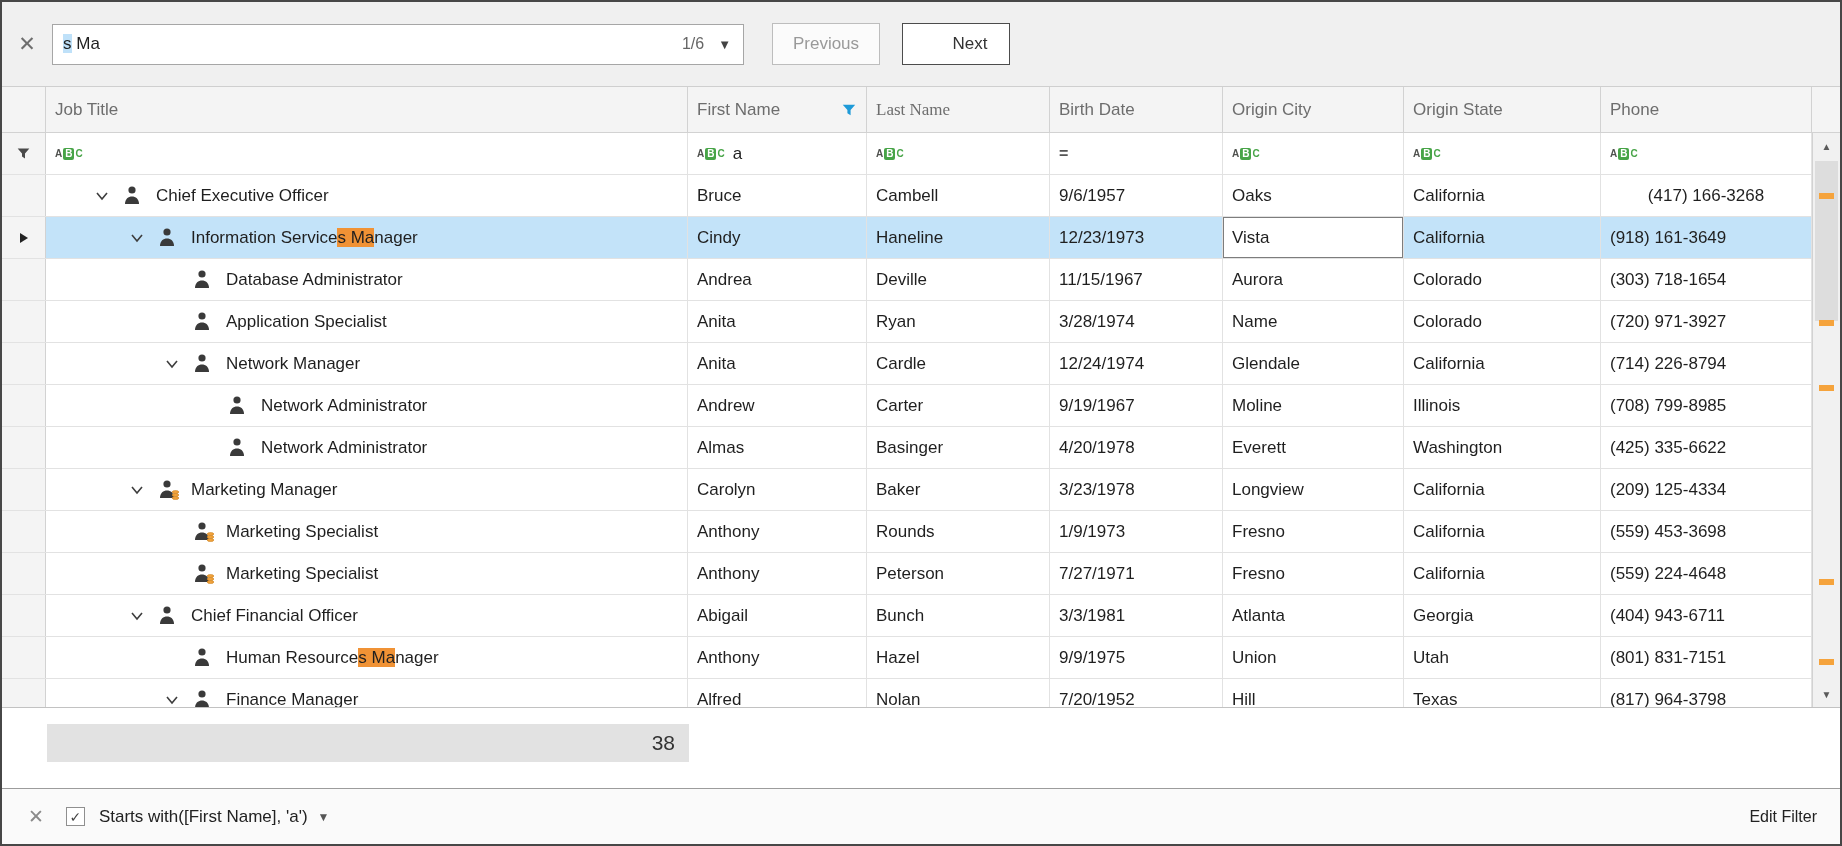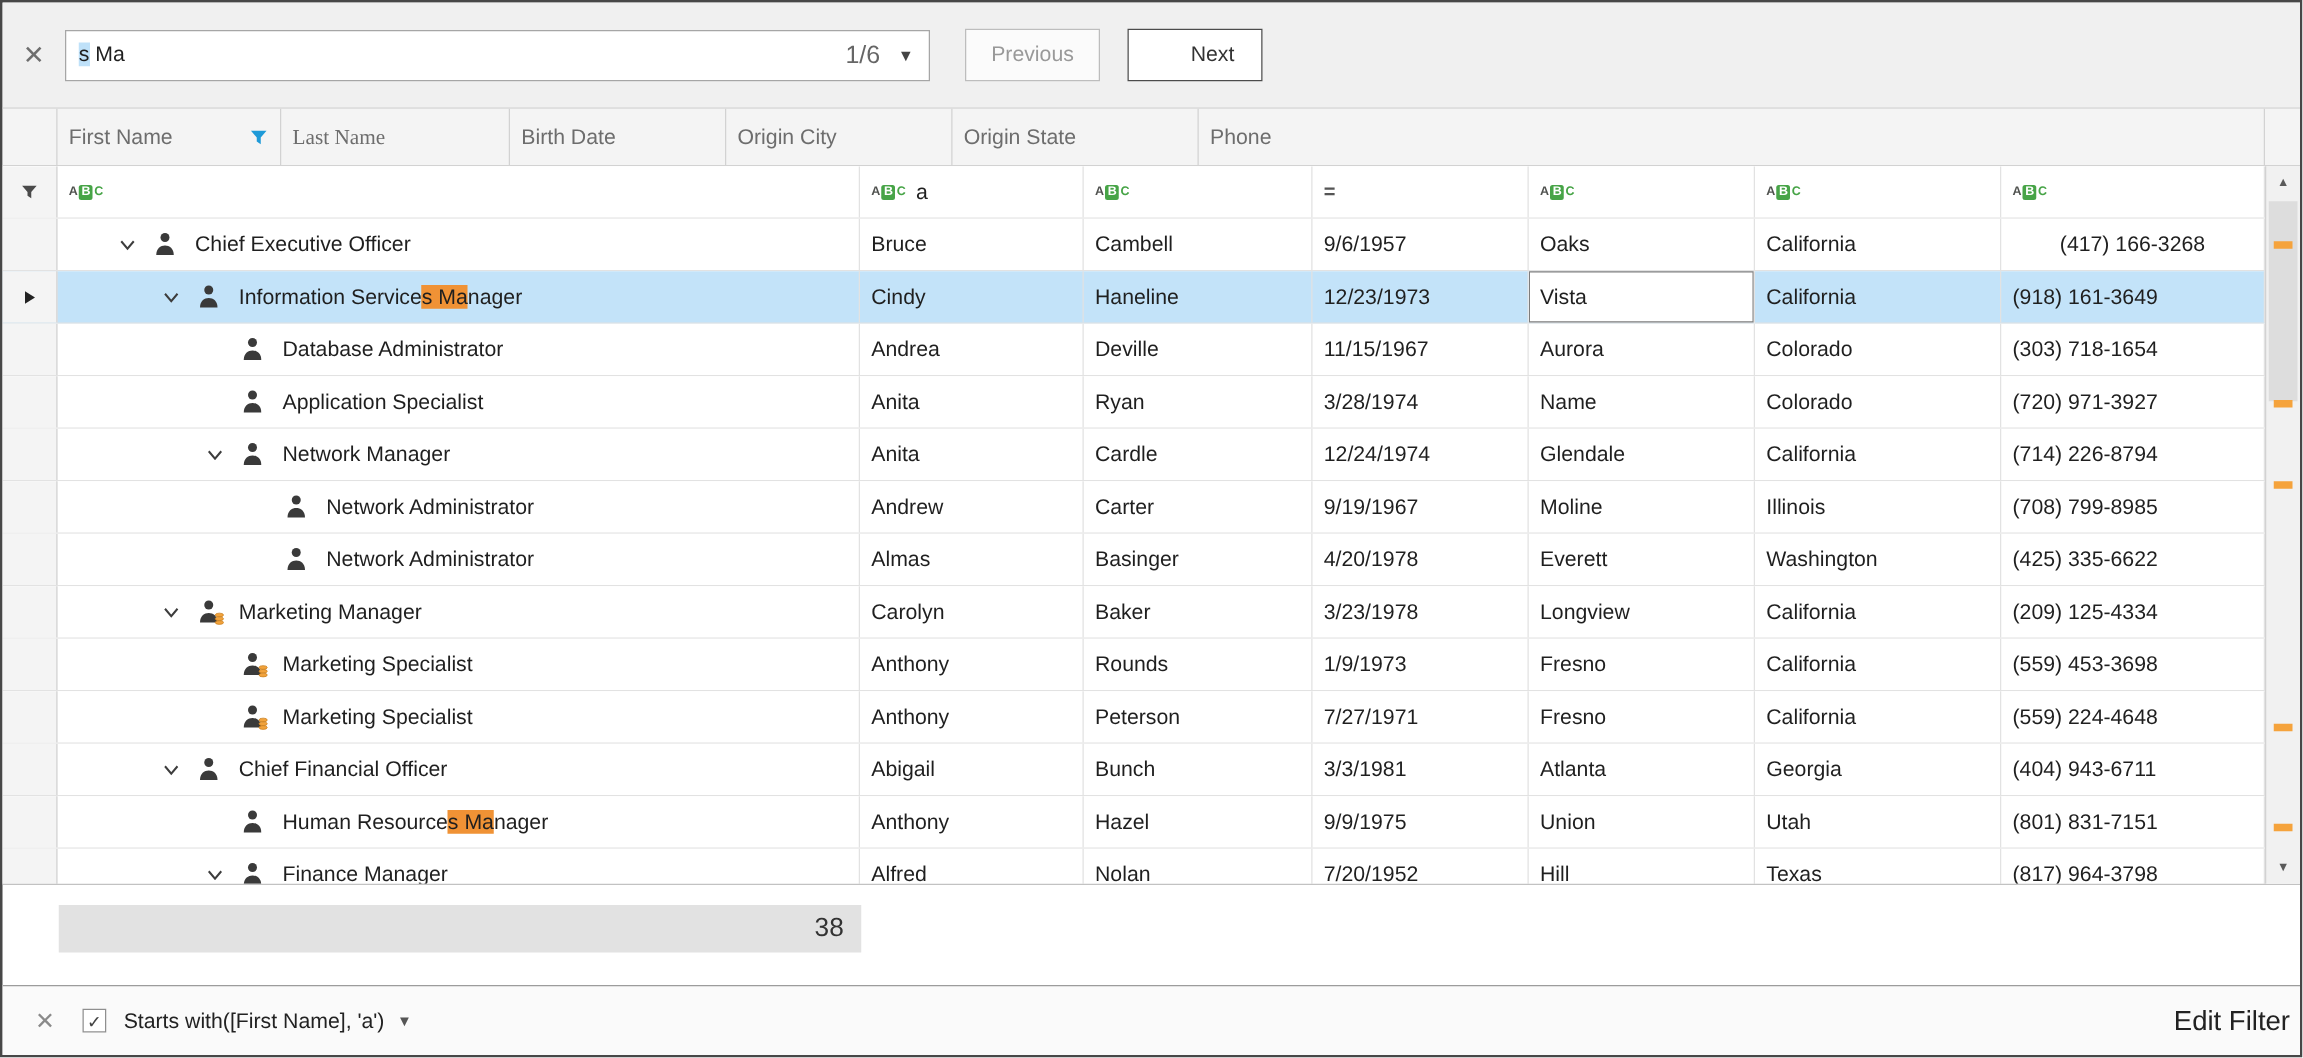"1/6" .search-count { font-size: 20px -> 16px }
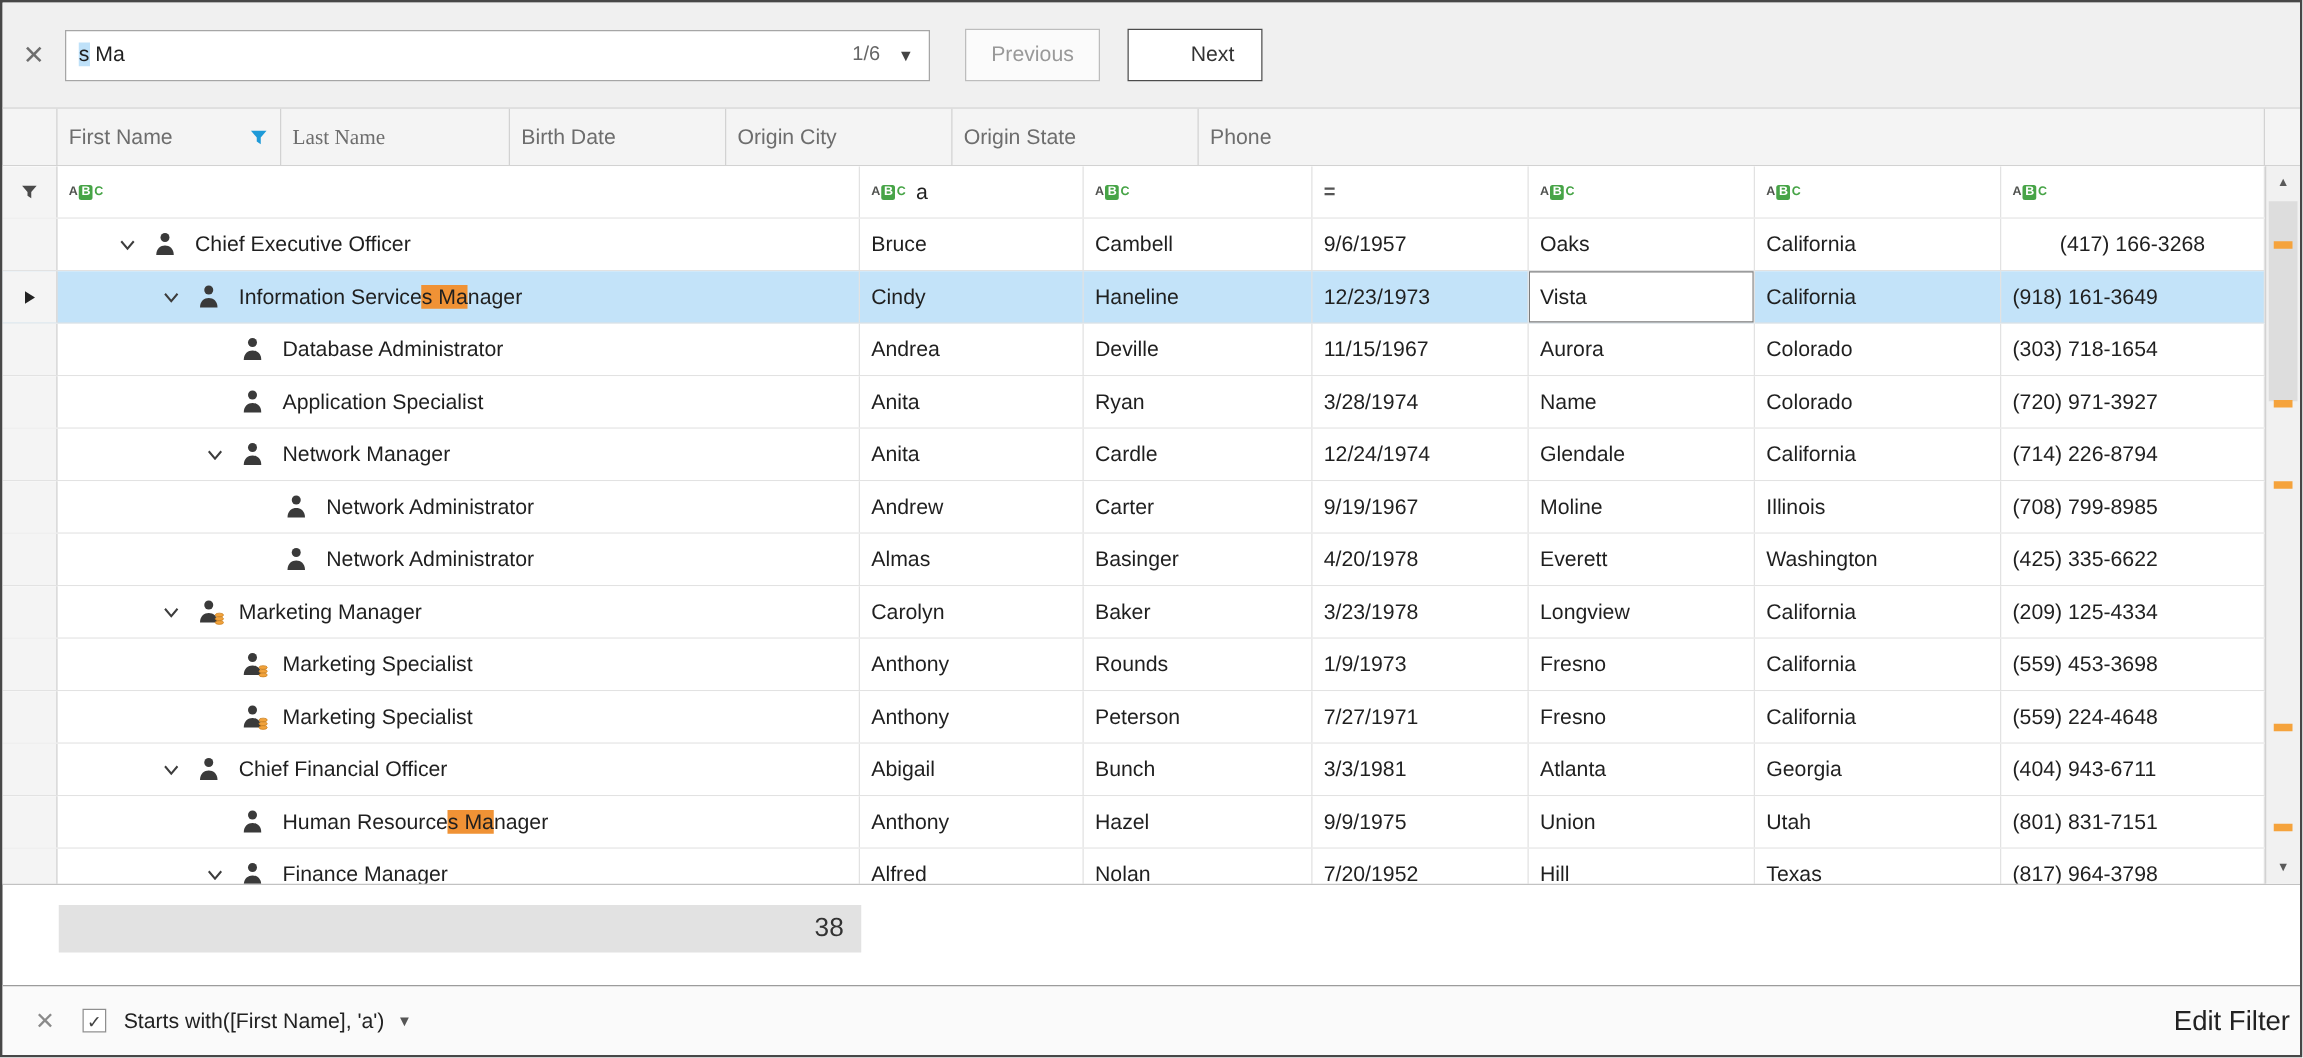"Job Title" div.h-cell { html: none -> <div> <span>Job Title</span> </div> }
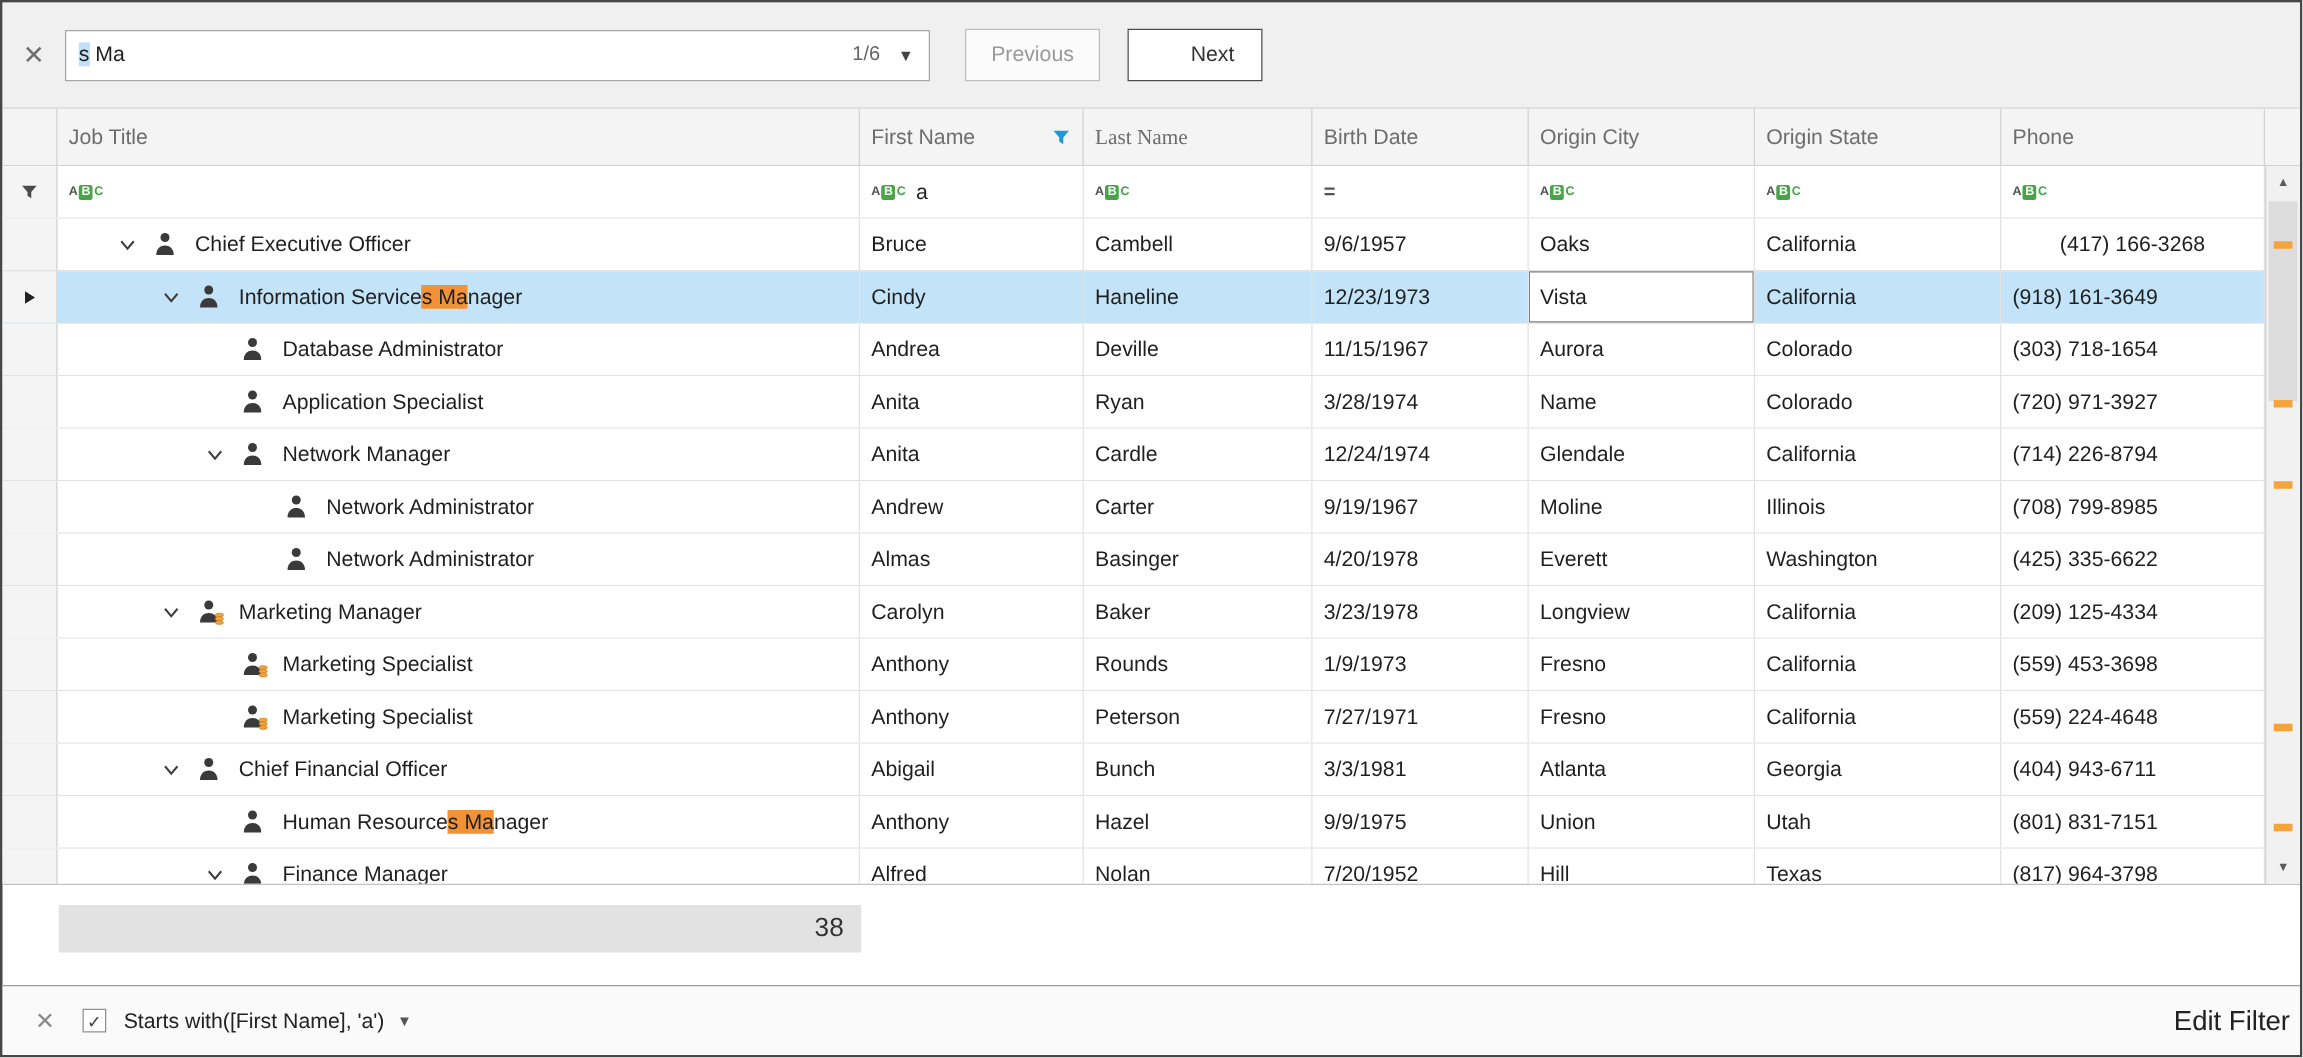"Edit Filter" .fp-edit { font-size: 22px -> 16px; margin-right: 8px -> 23px }
